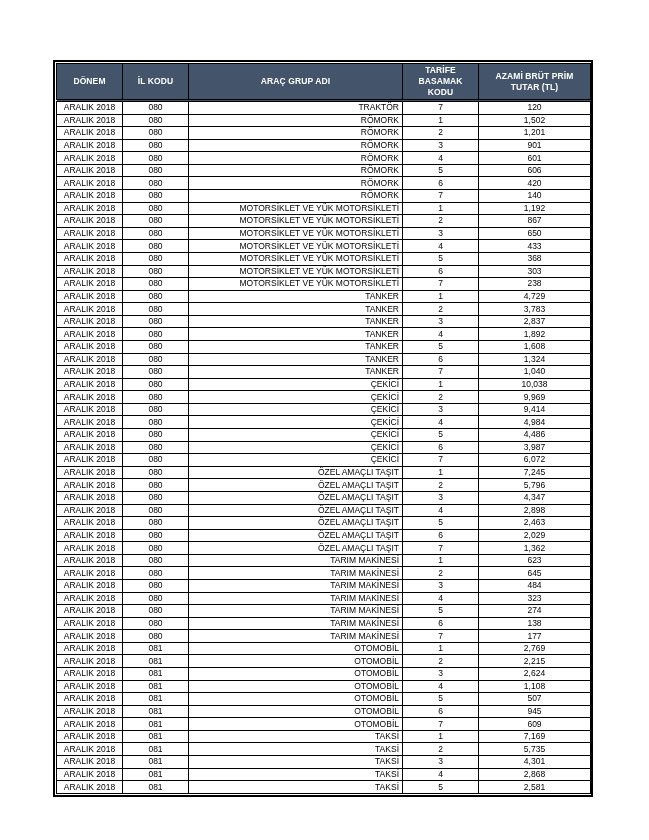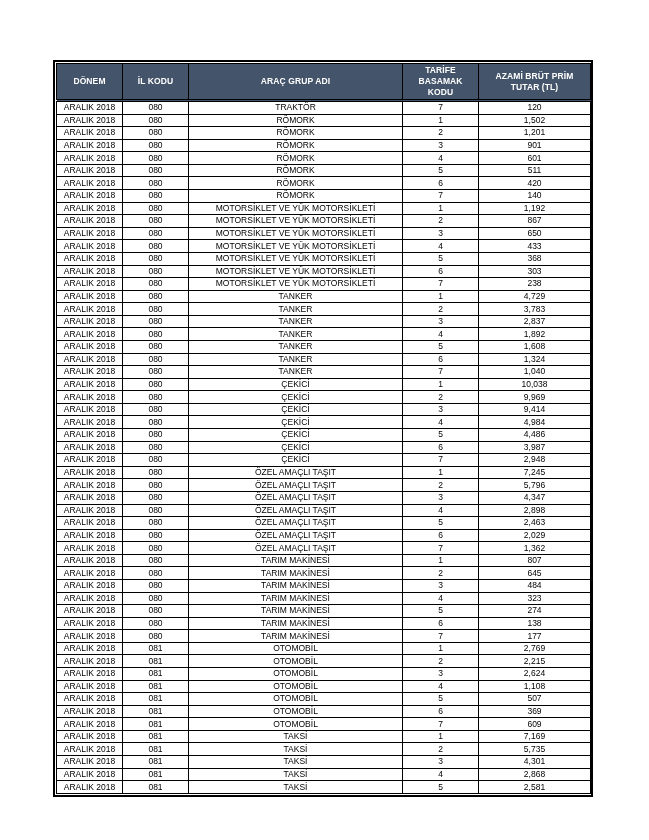"TRAKTÖR" table.tariff td.c2 { text-align: center -> right }
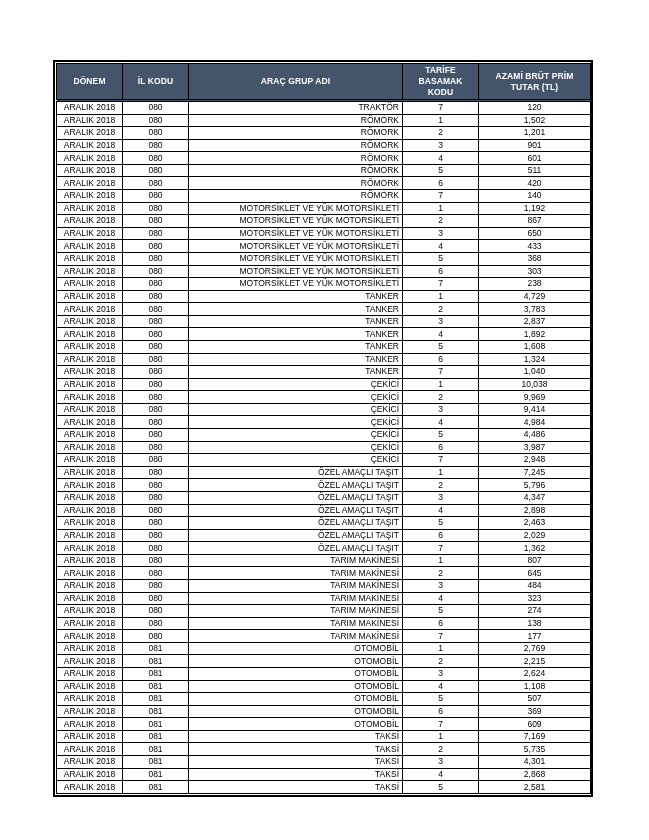"511" td.c4 { text: 511 -> 606 }
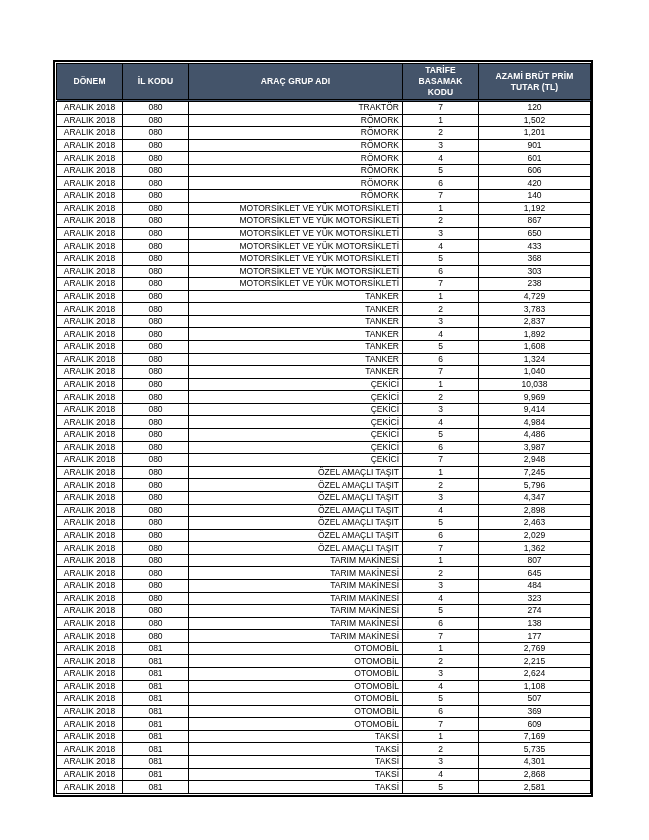"2,948" td.c4 { text: 2,948 -> 6,072 }
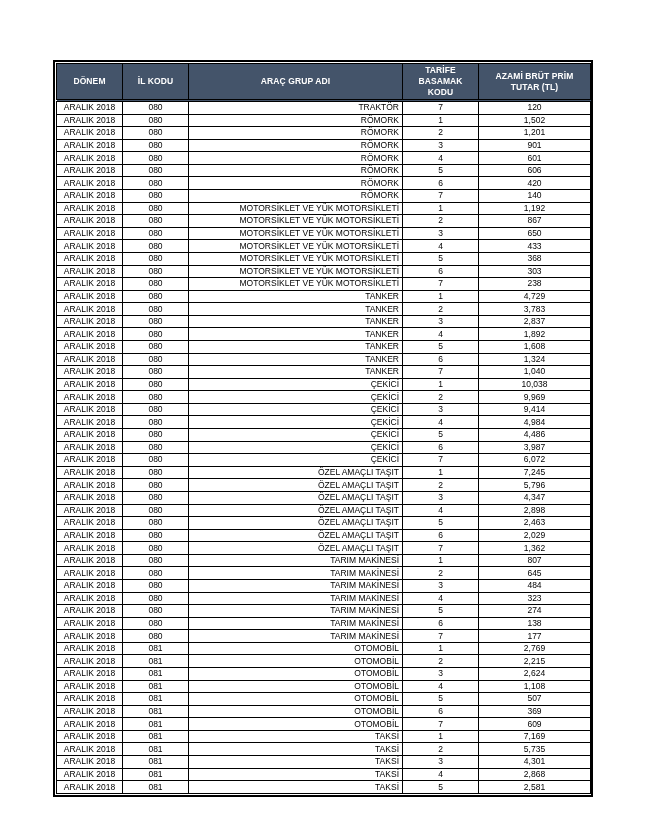"807" td.c4 { text: 807 -> 623 }
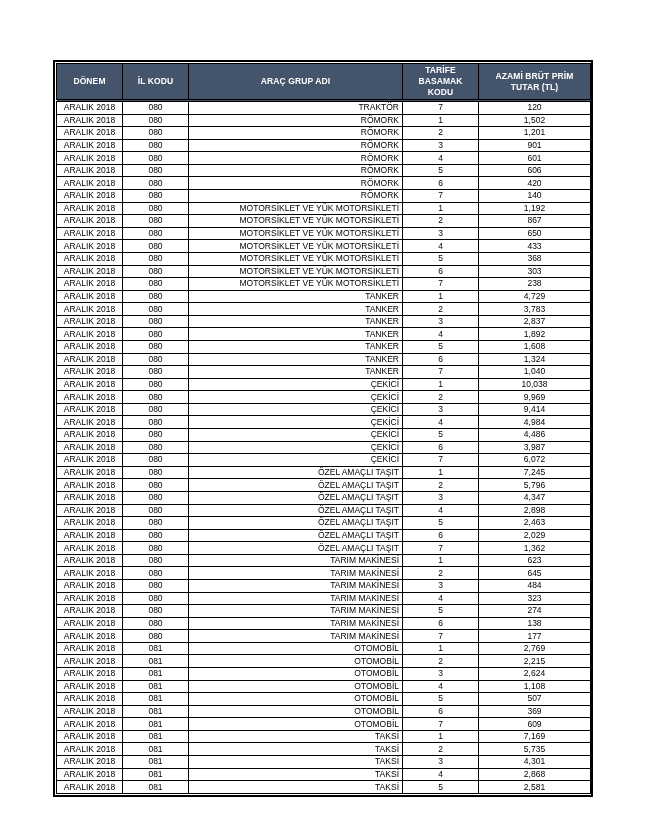"369" td.c4 { text: 369 -> 945 }
